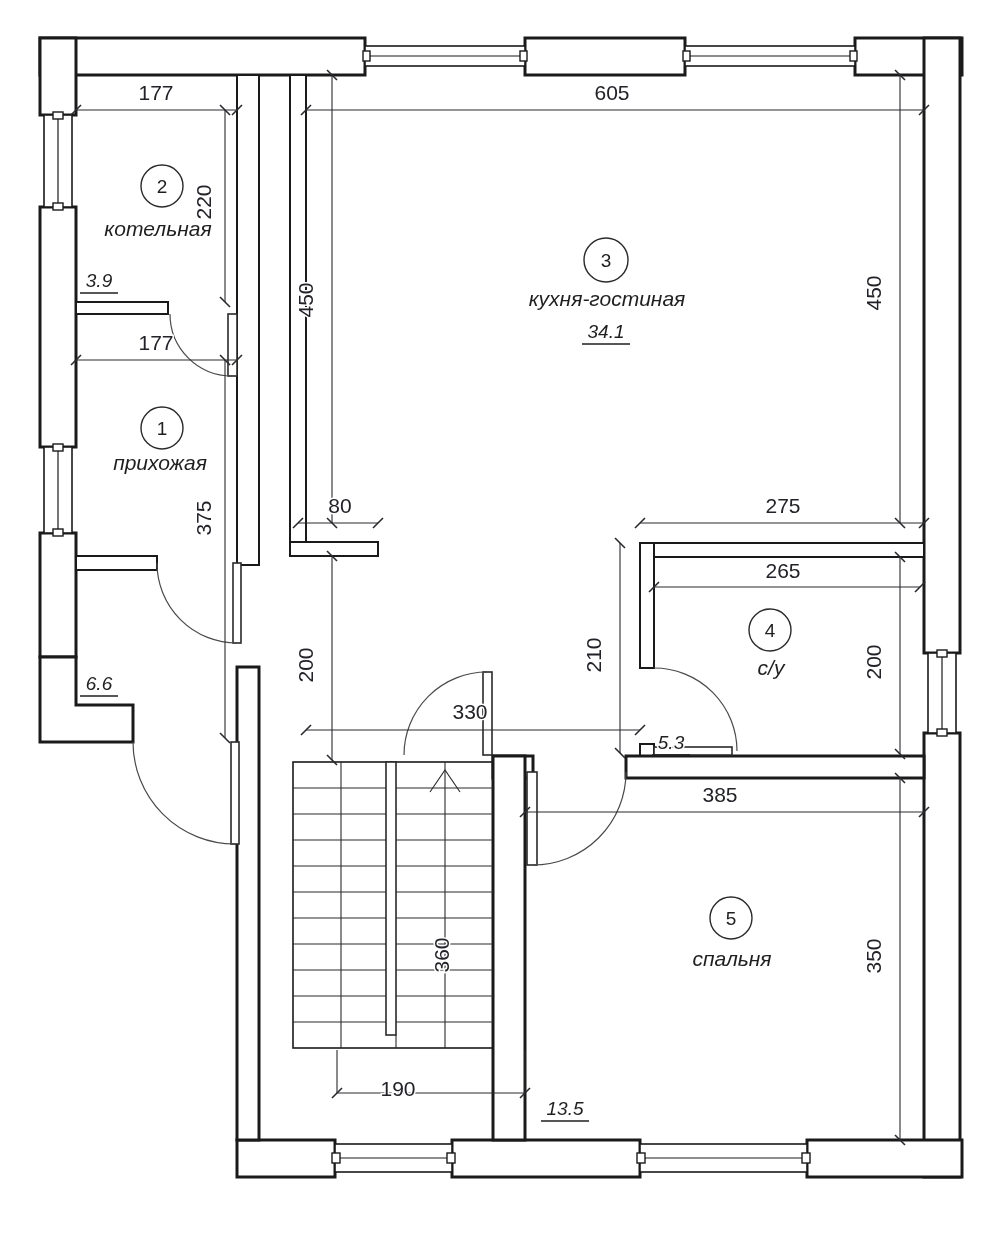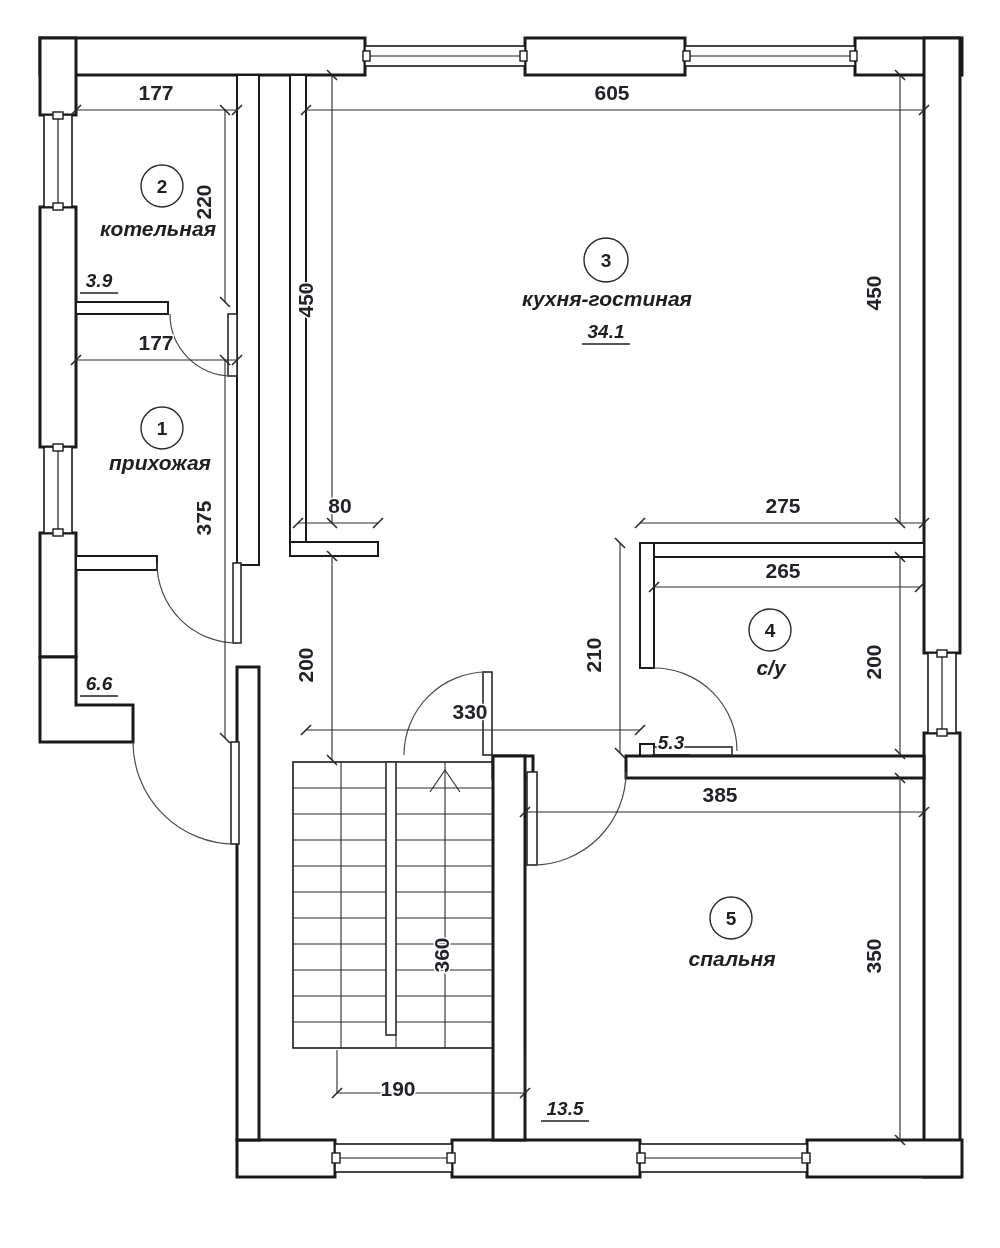"177" .stage { font-weight: bold -> none }
